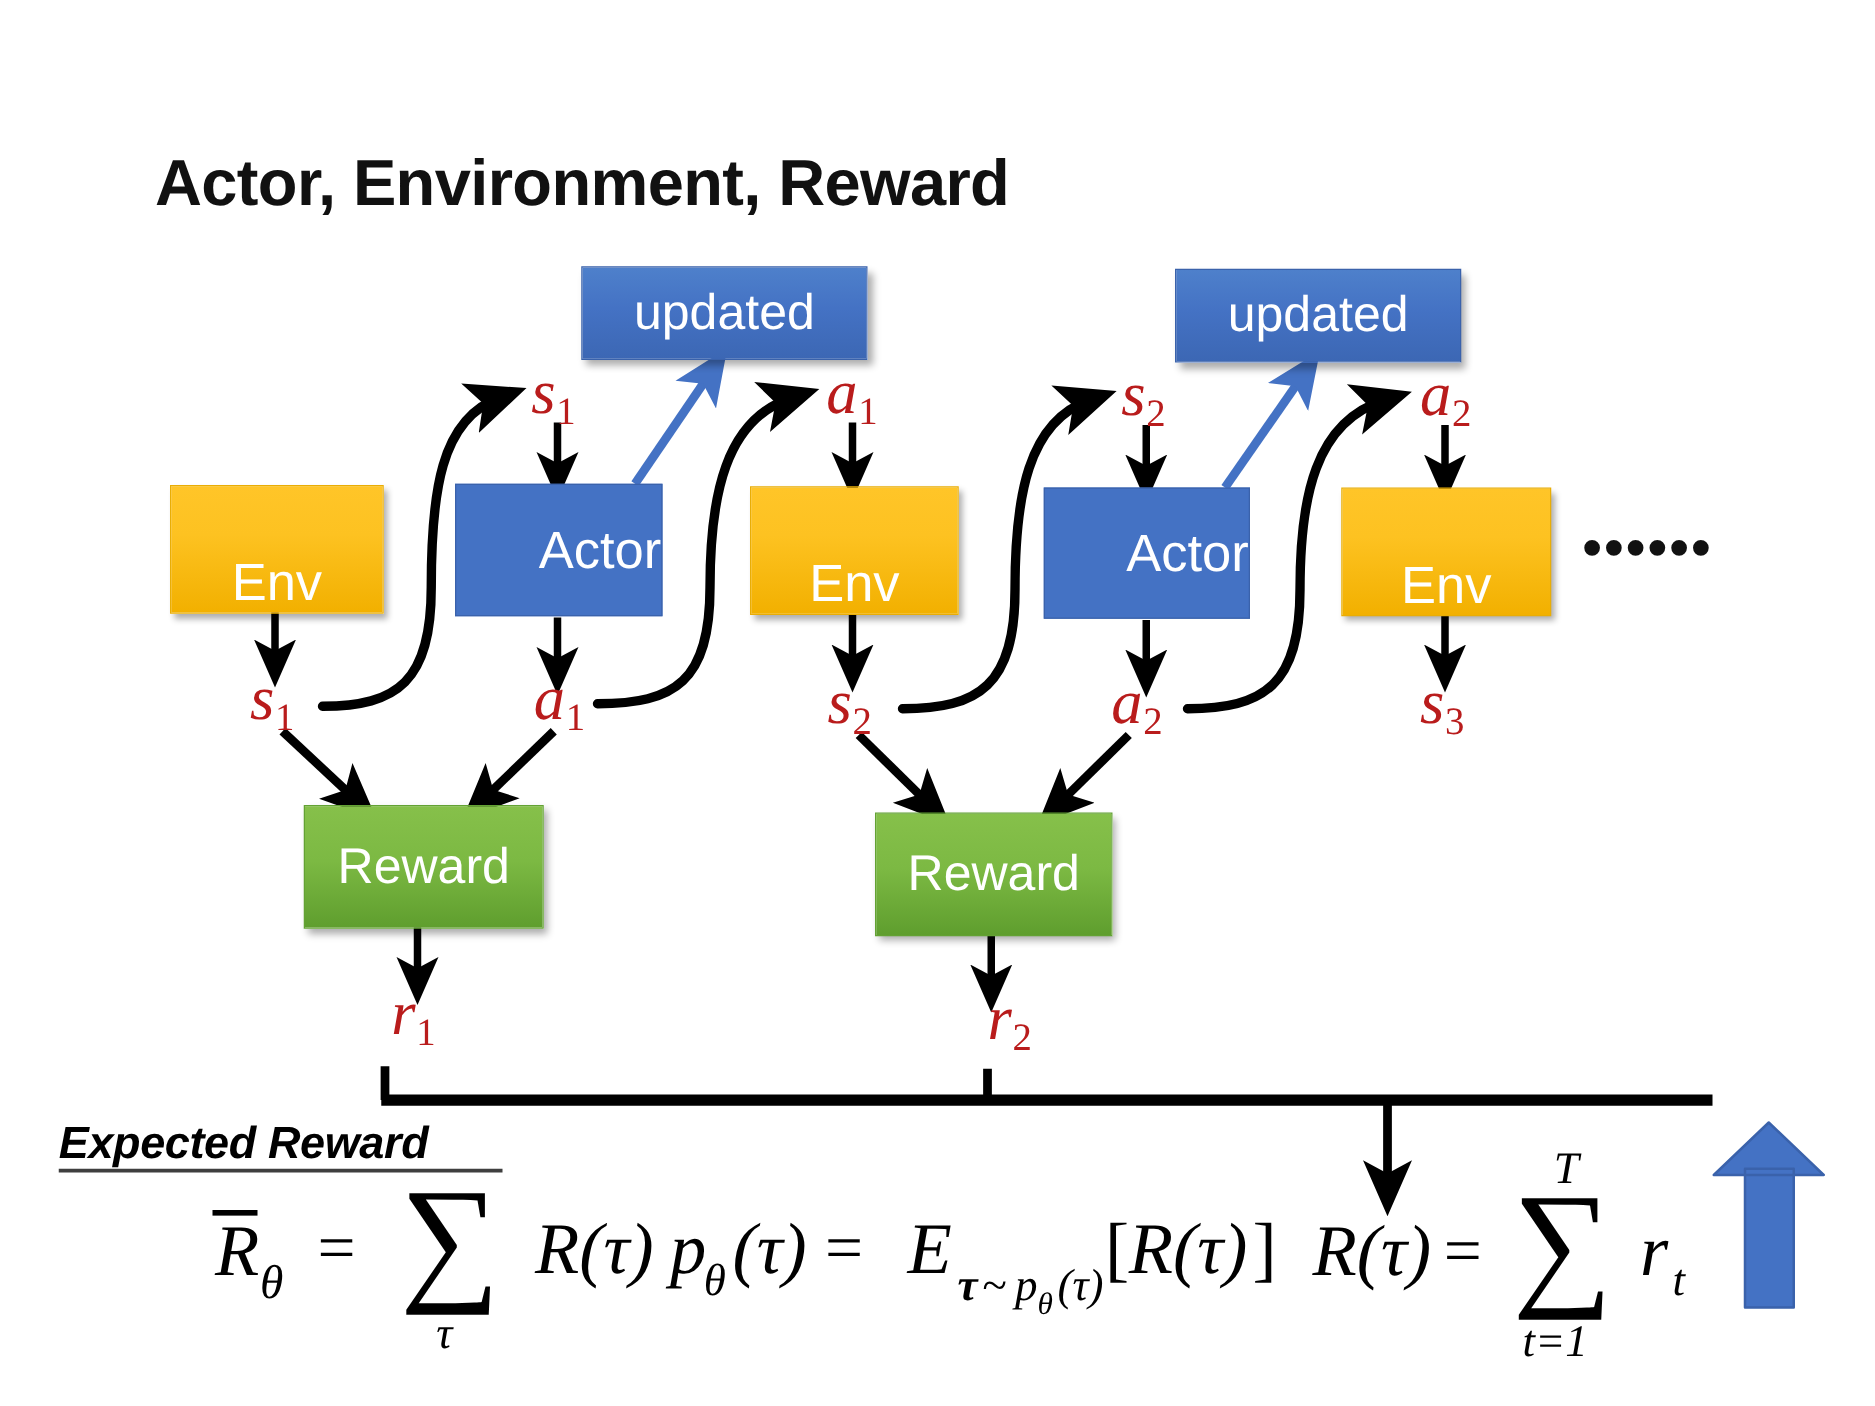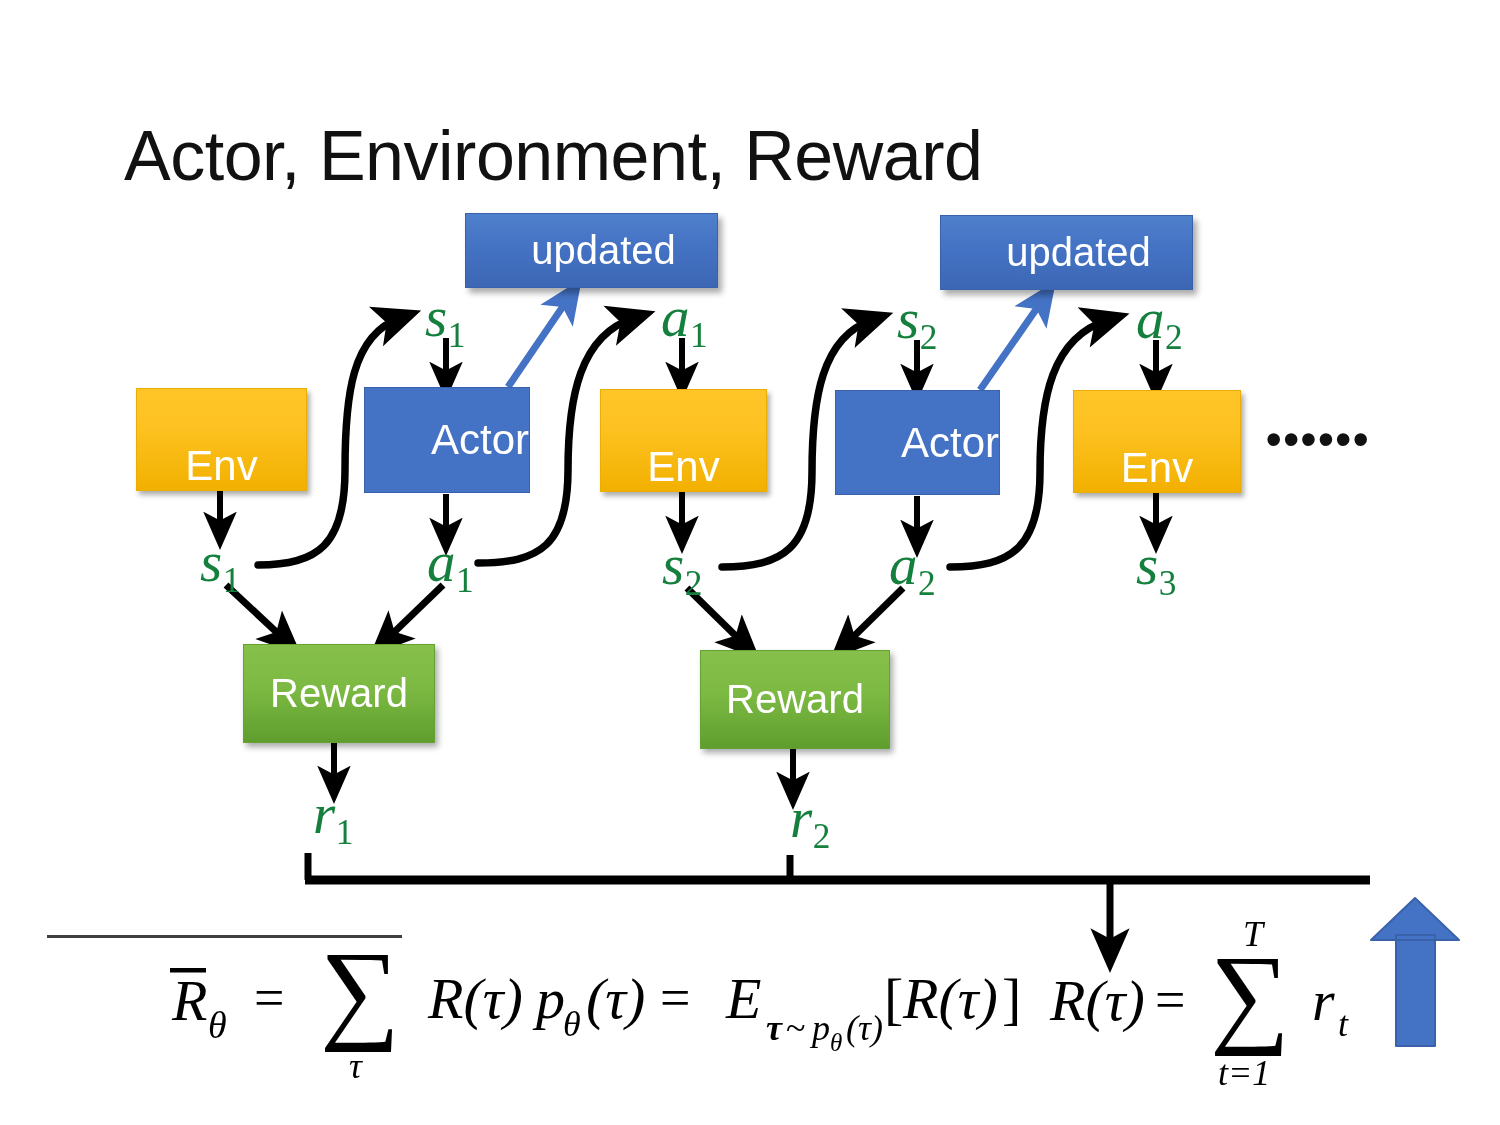"Actor, Environment, Reward" .title { font-size: 70px -> 52px; font-weight: 400 -> 700 }
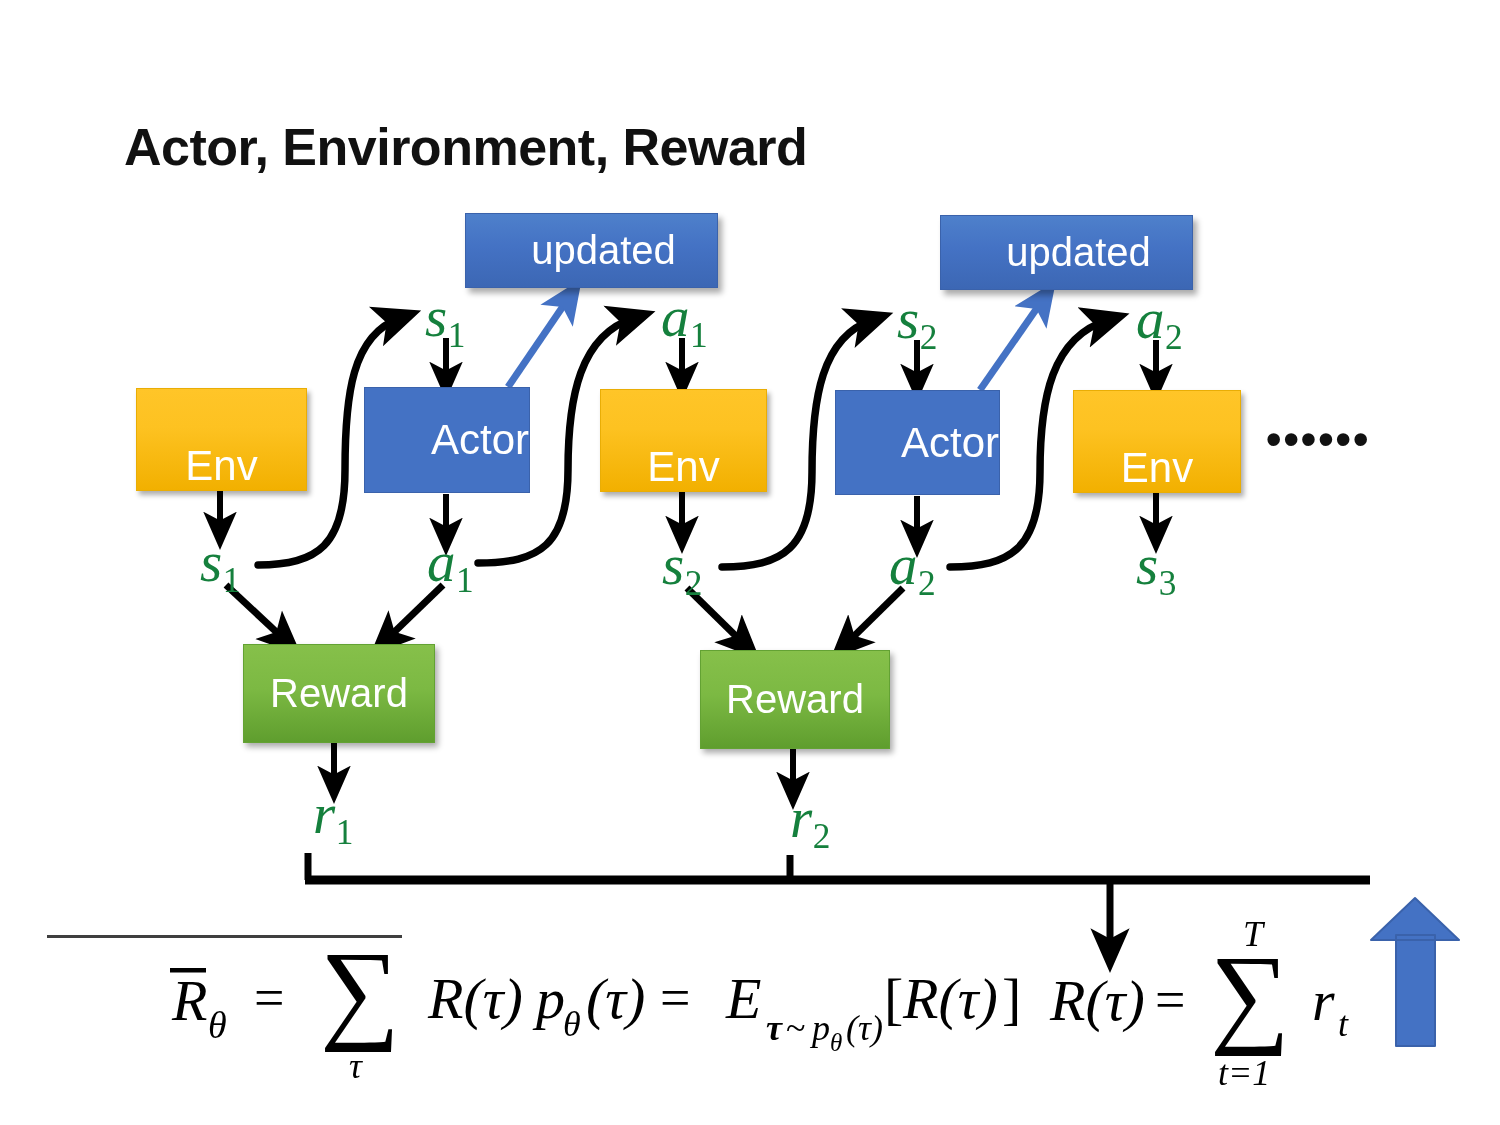"updated" .node.updated { padding-left: 24px -> none }
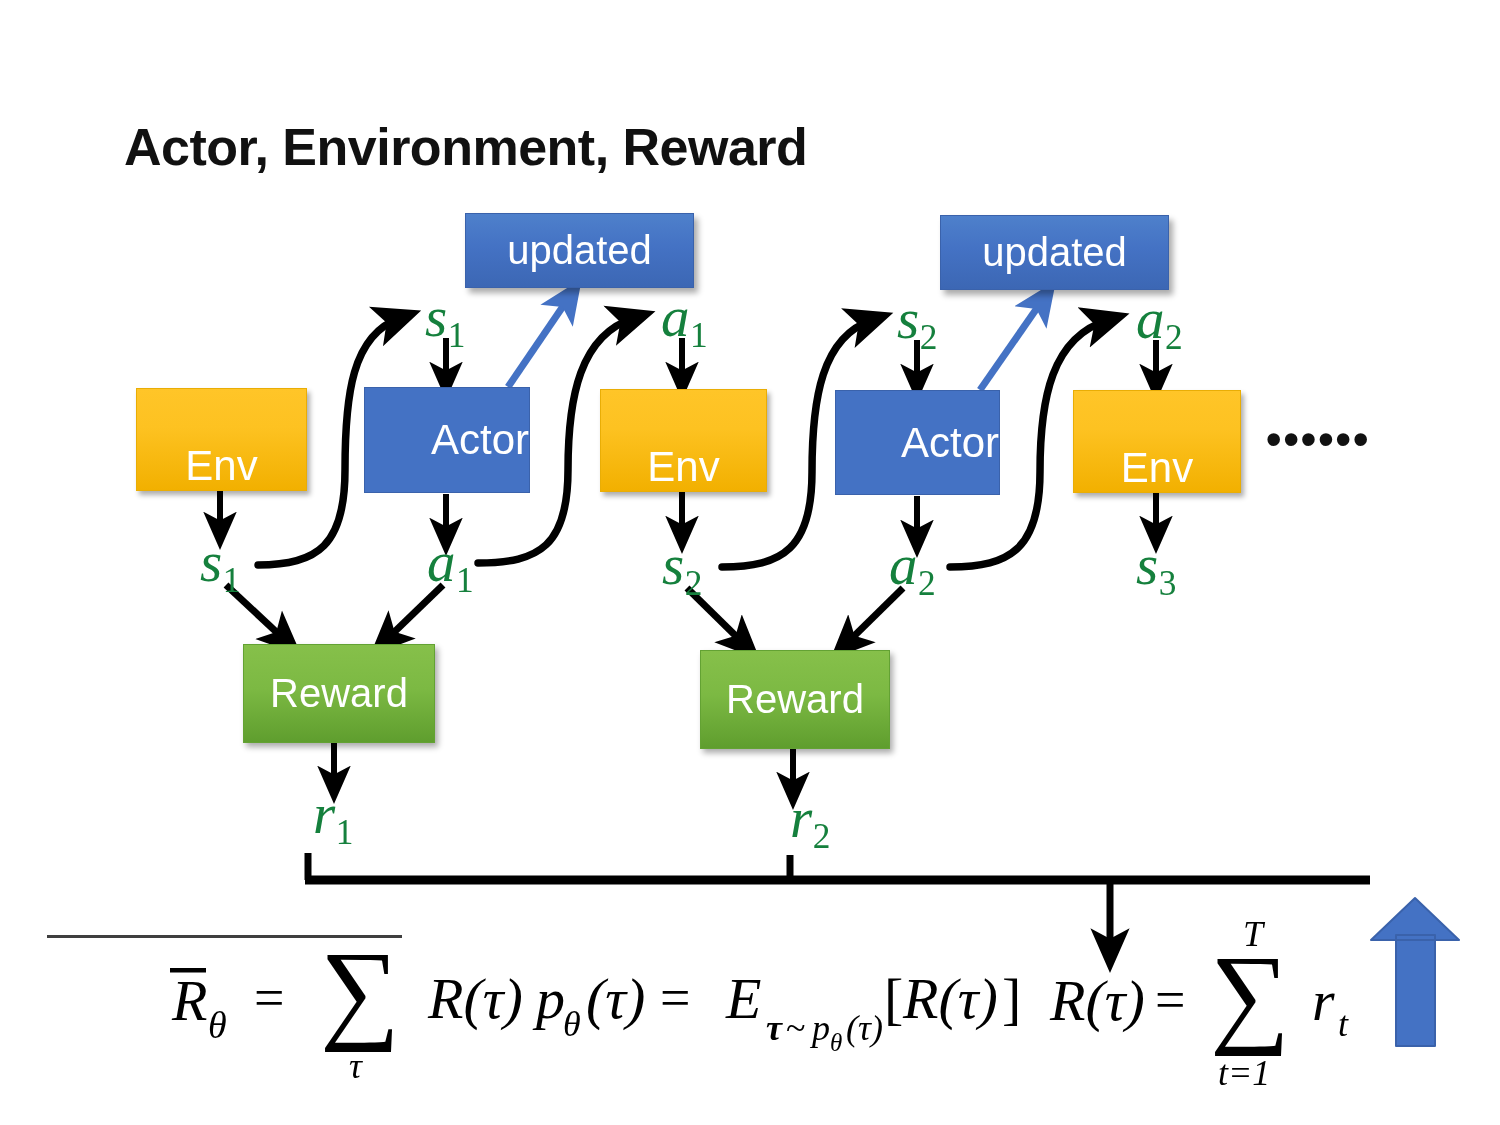"s1" .mlabel { color: #15803d -> #b91c1c; font-size: 57px -> 50px }
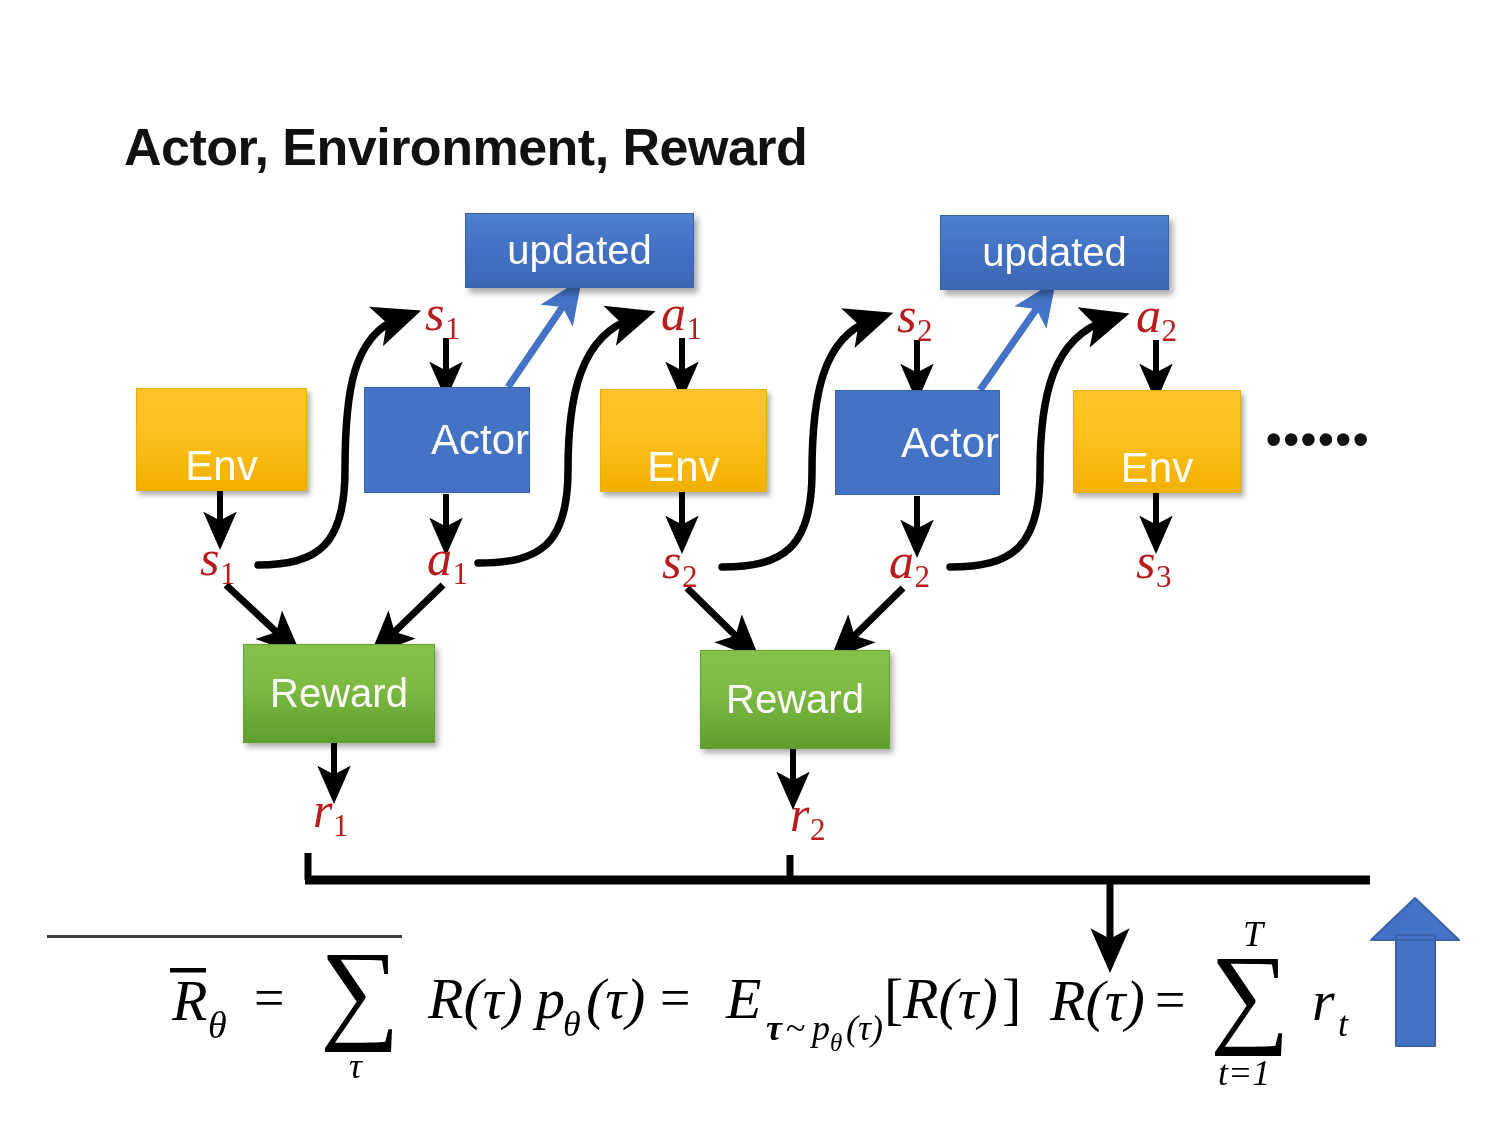"Expected Reward" div.exp-reward { html: none -> <div>Expected Reward</div> }
